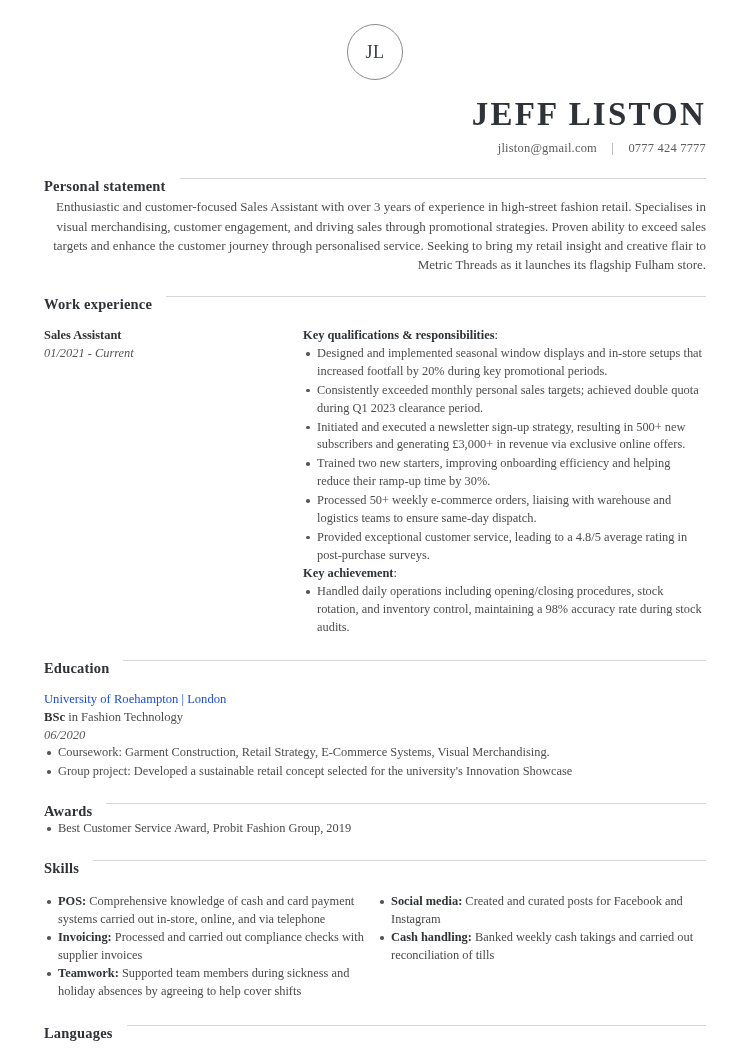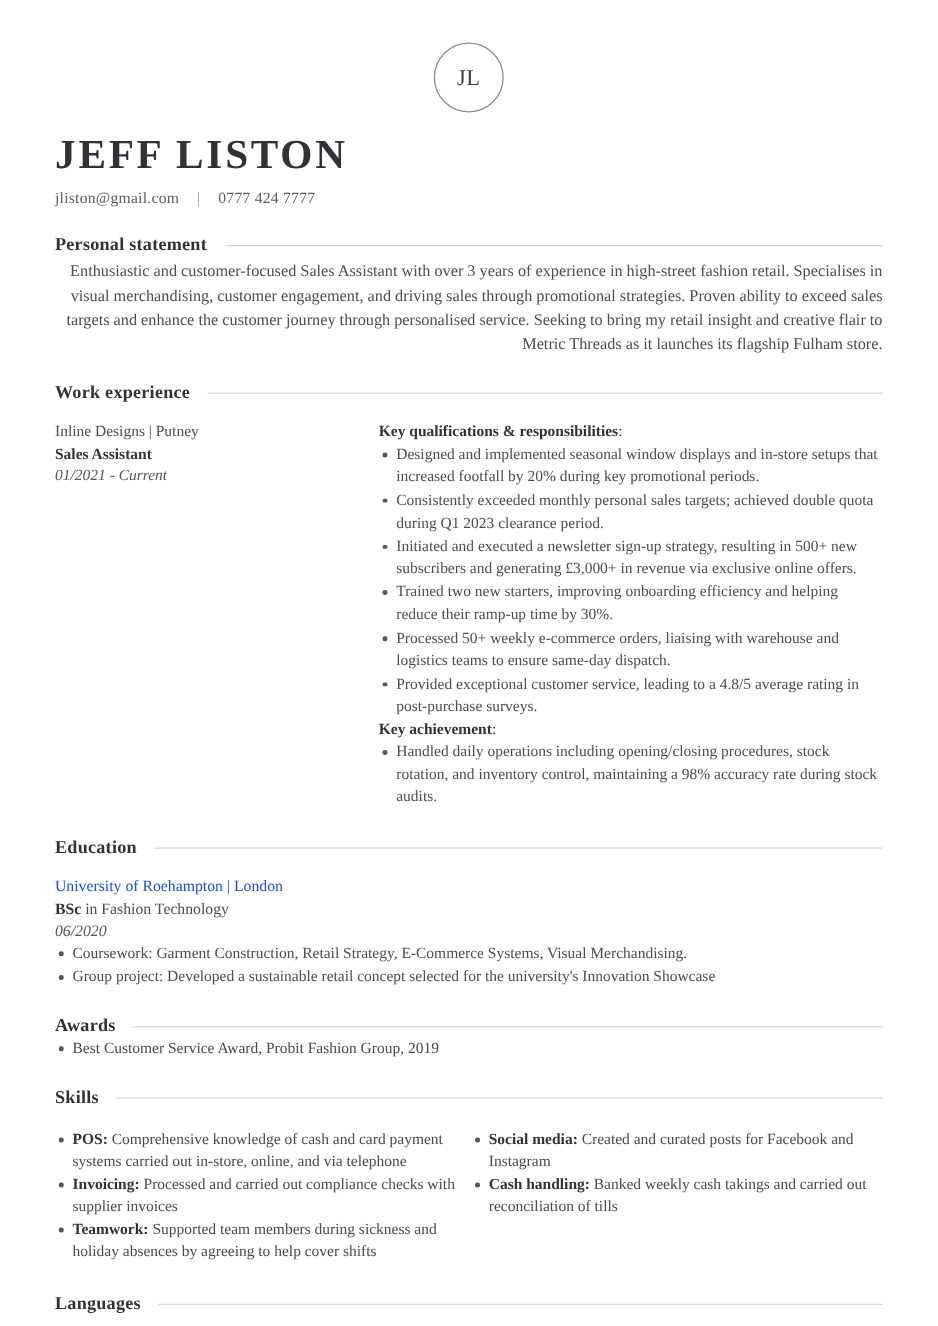"JL" .header { padding-top: 34px -> 24px; text-align: left -> right }
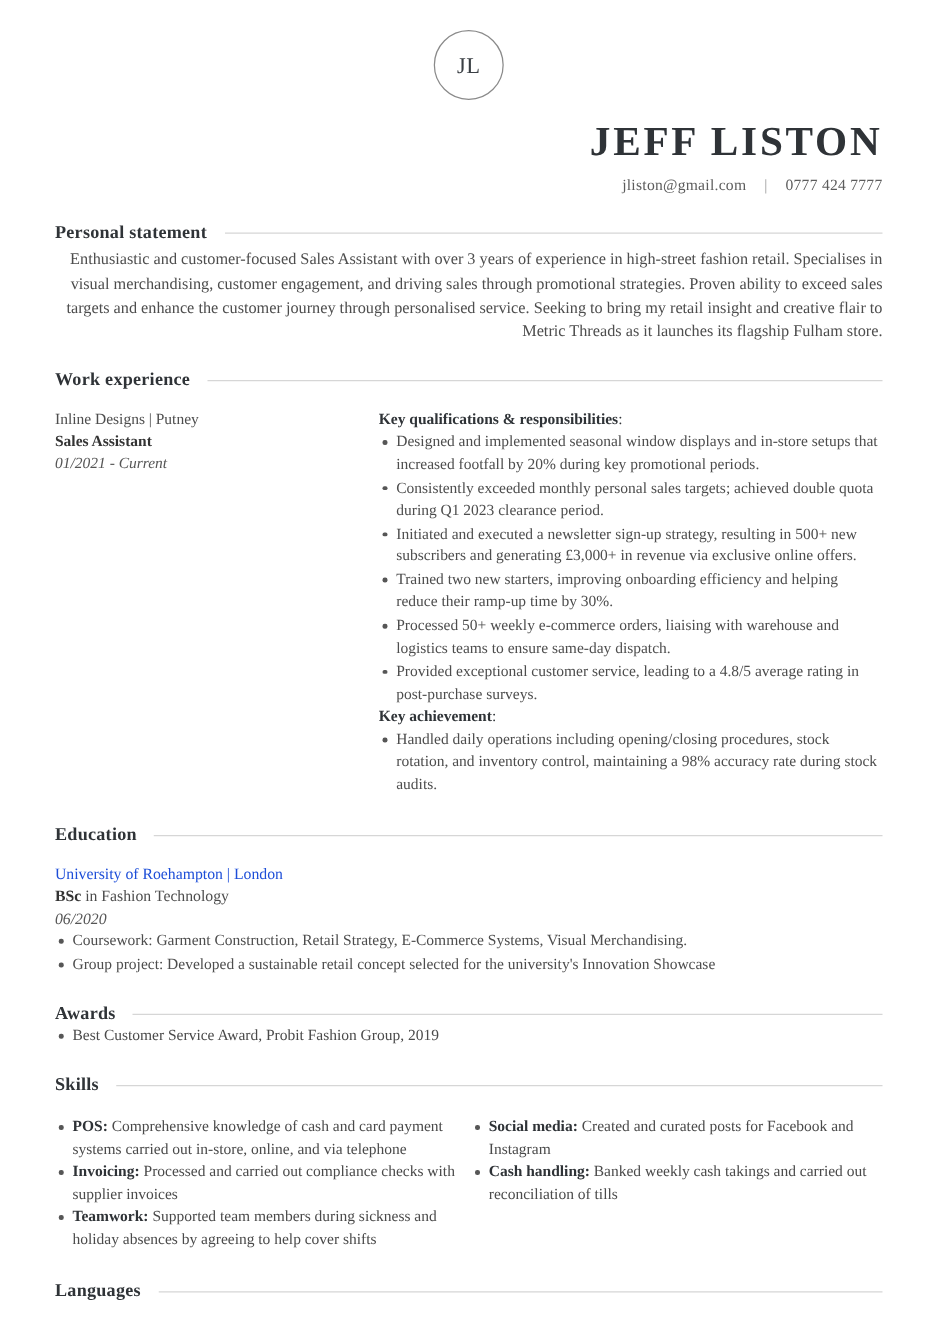"Personal statement" .section-head { align-items: center -> none }
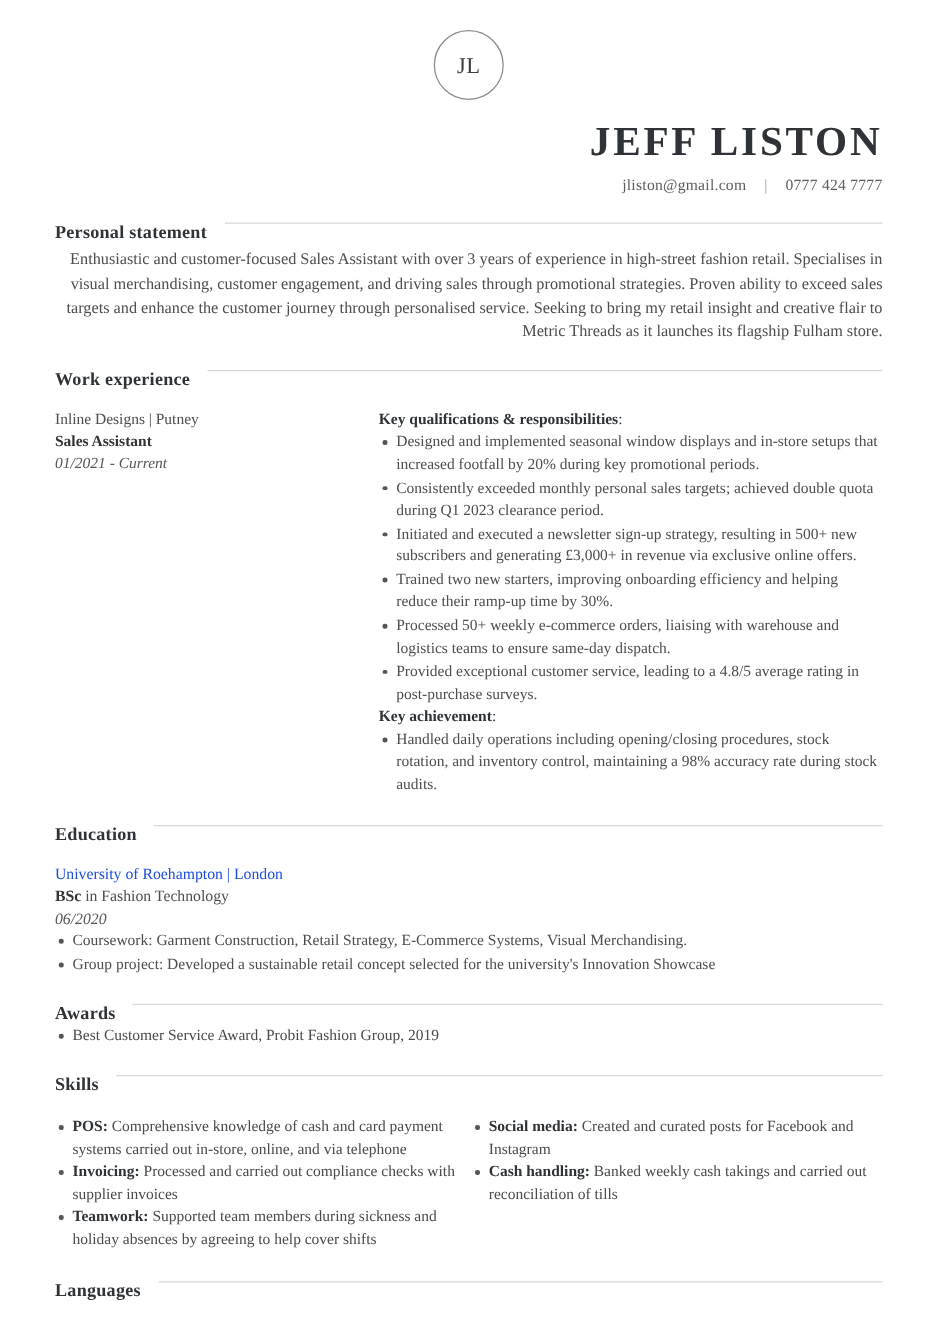"Inline Designs | Putney" div.work-company { html: <div>Inline Designs | Putney</div> -> none }
